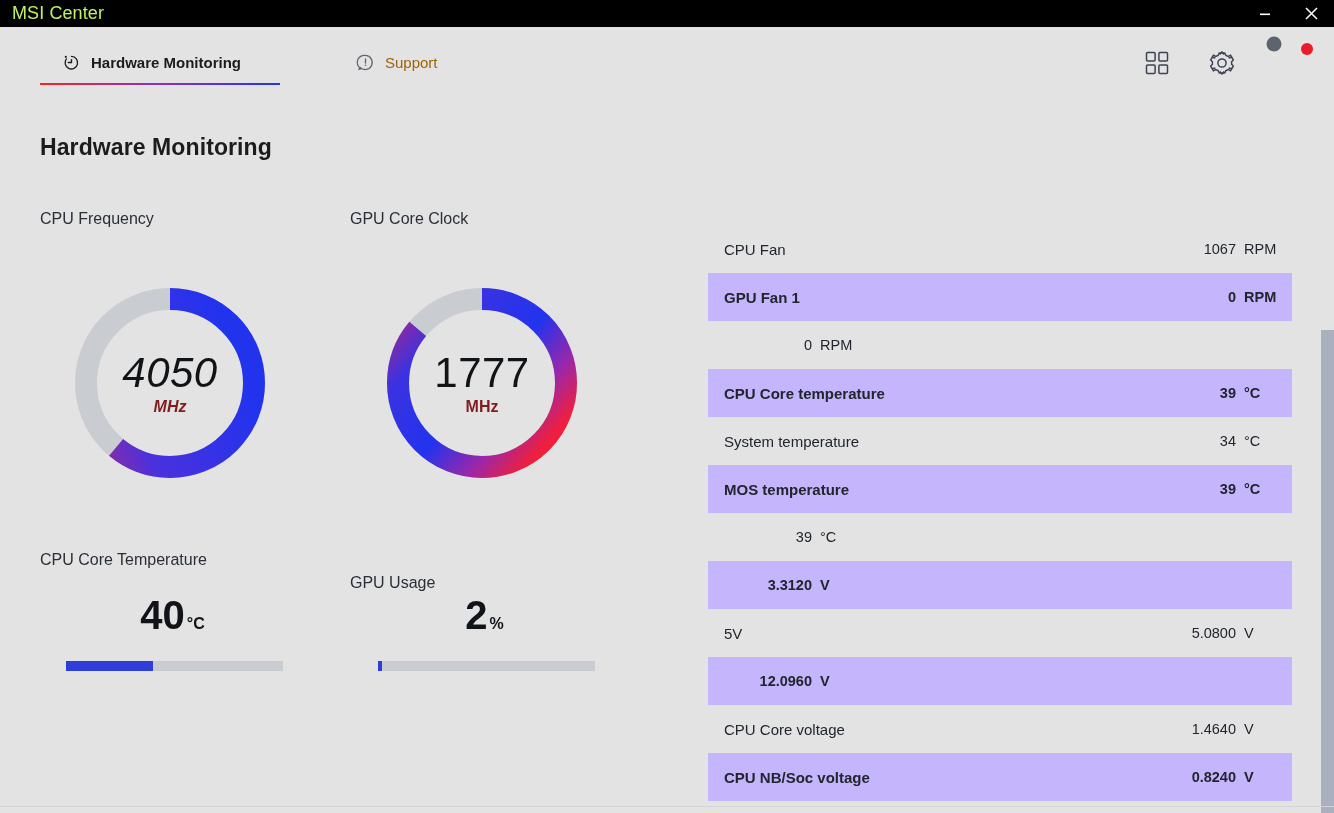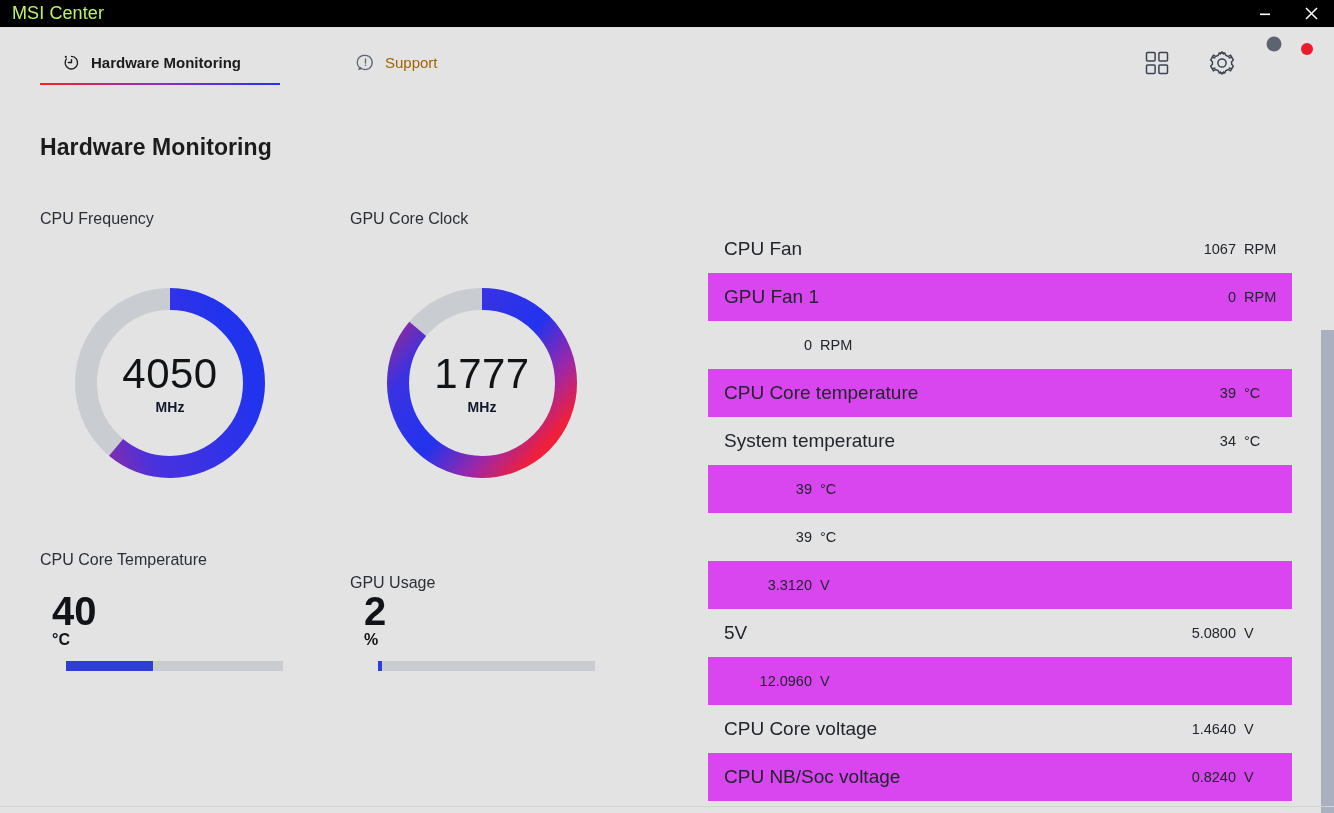"CPU Fan" .sensor-name { font-size: 19px -> 15px }
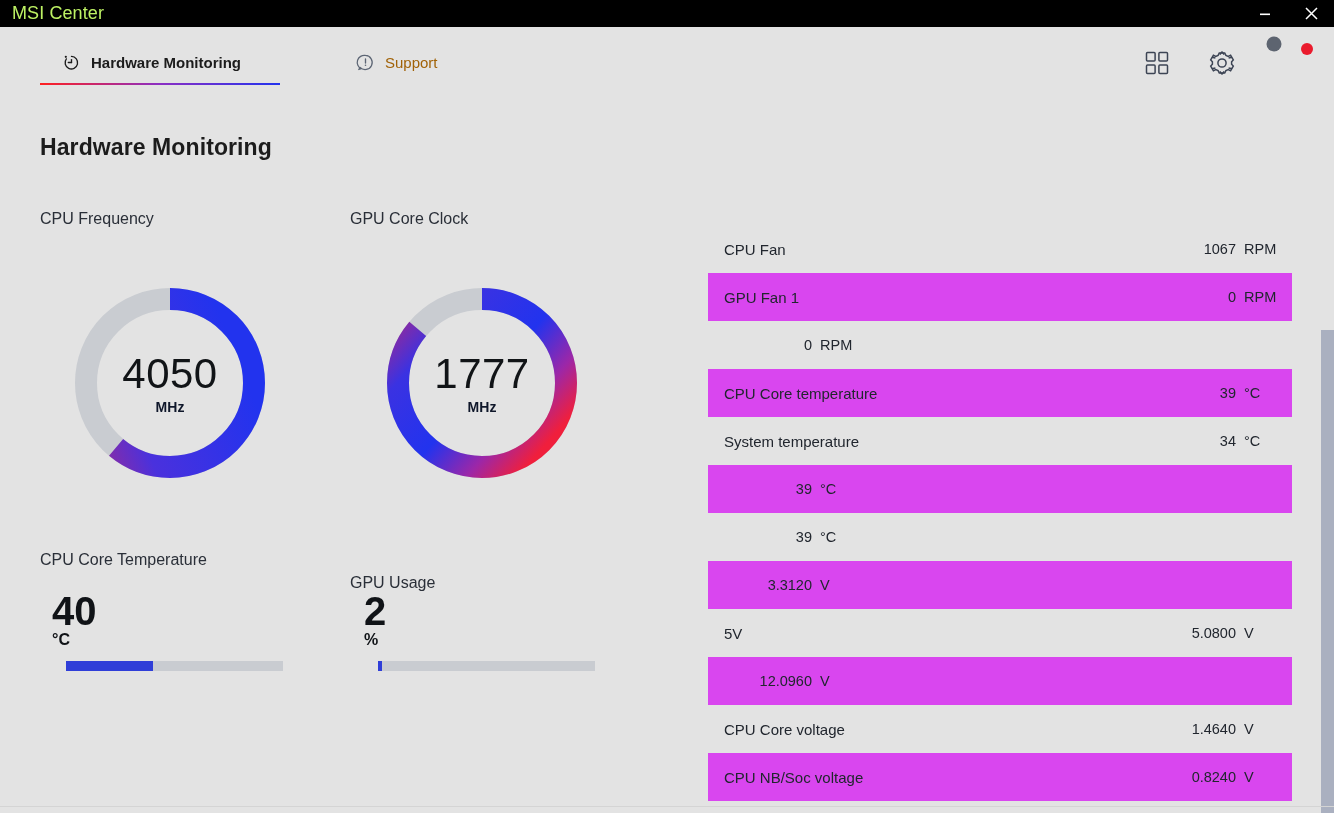"GPU Fan 1" .sensor-row.alt { background: #d946ef -> #c4b5fd; font-weight: none -> bold }
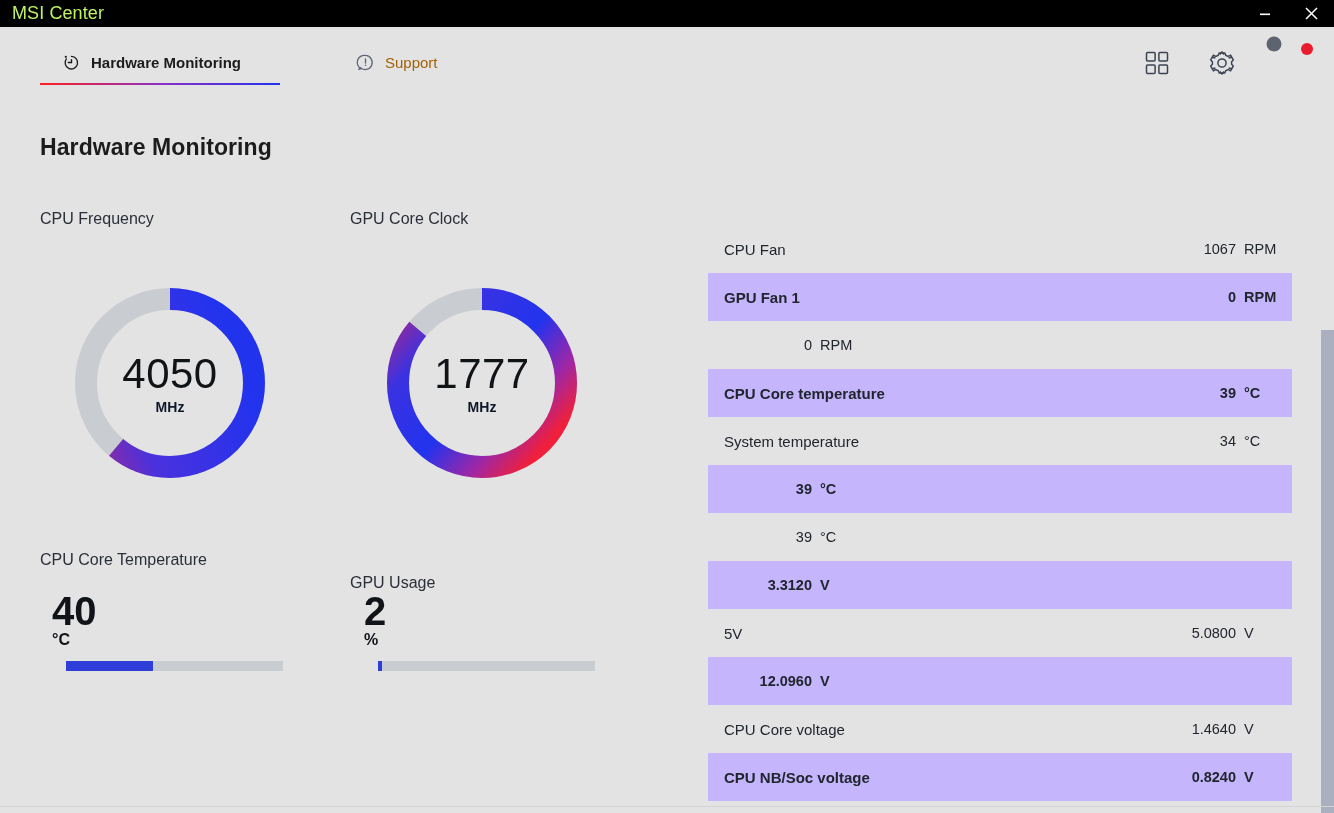"4050" div.gauge { font-style: none -> italic }
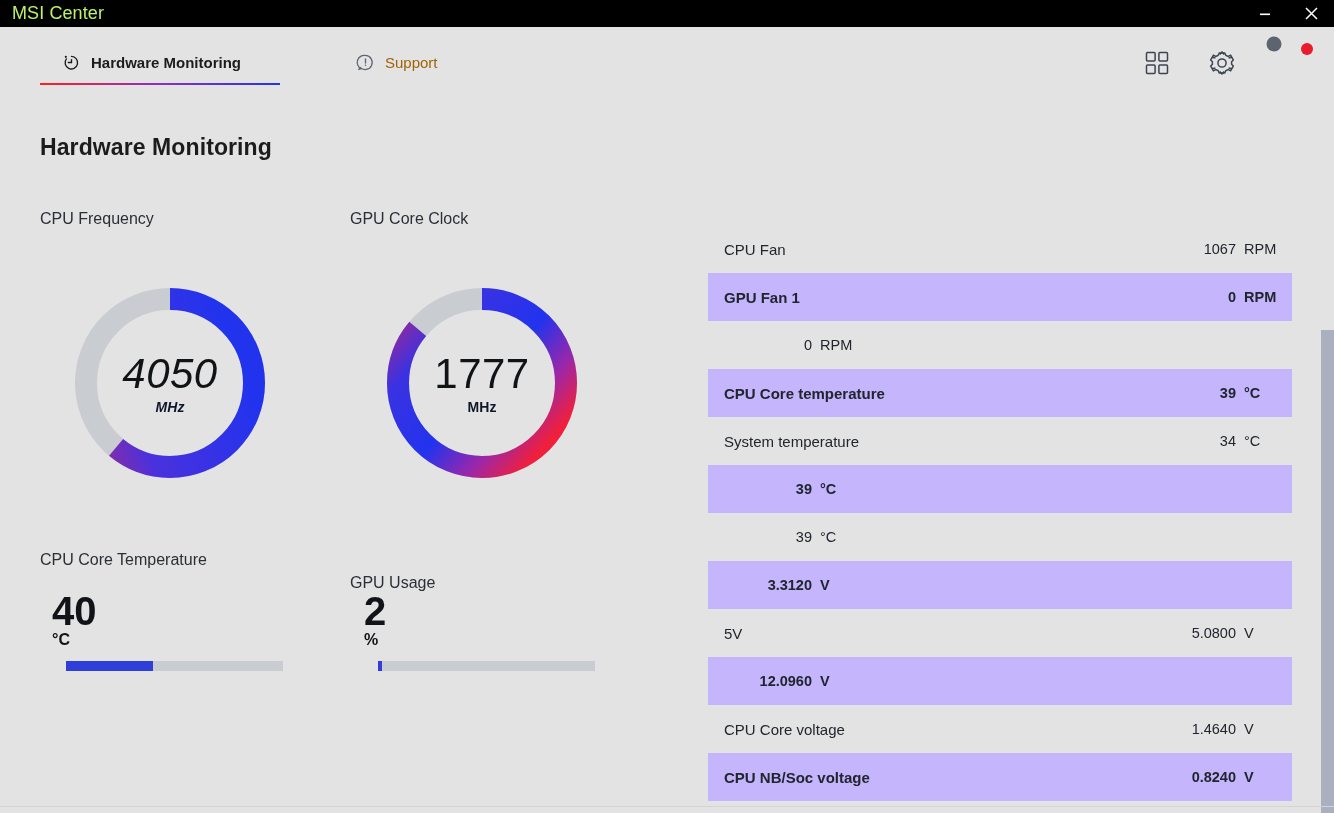"MHz" .gauge-unit { color: #0f172a -> #7f1d1d; font-size: 14px -> 16px }
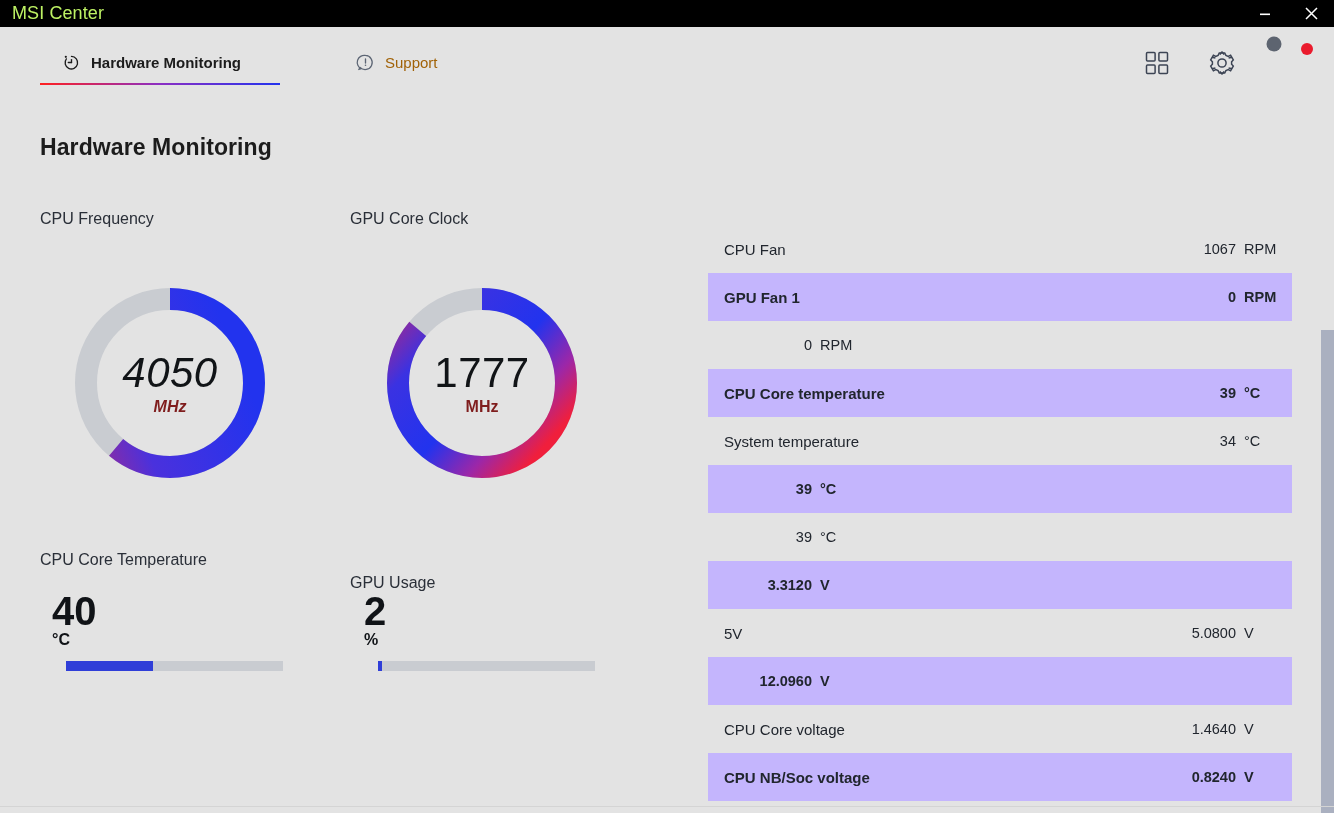"MOS temperature" span.sensor-name { html: none -> <span>MOS temperature</span> }
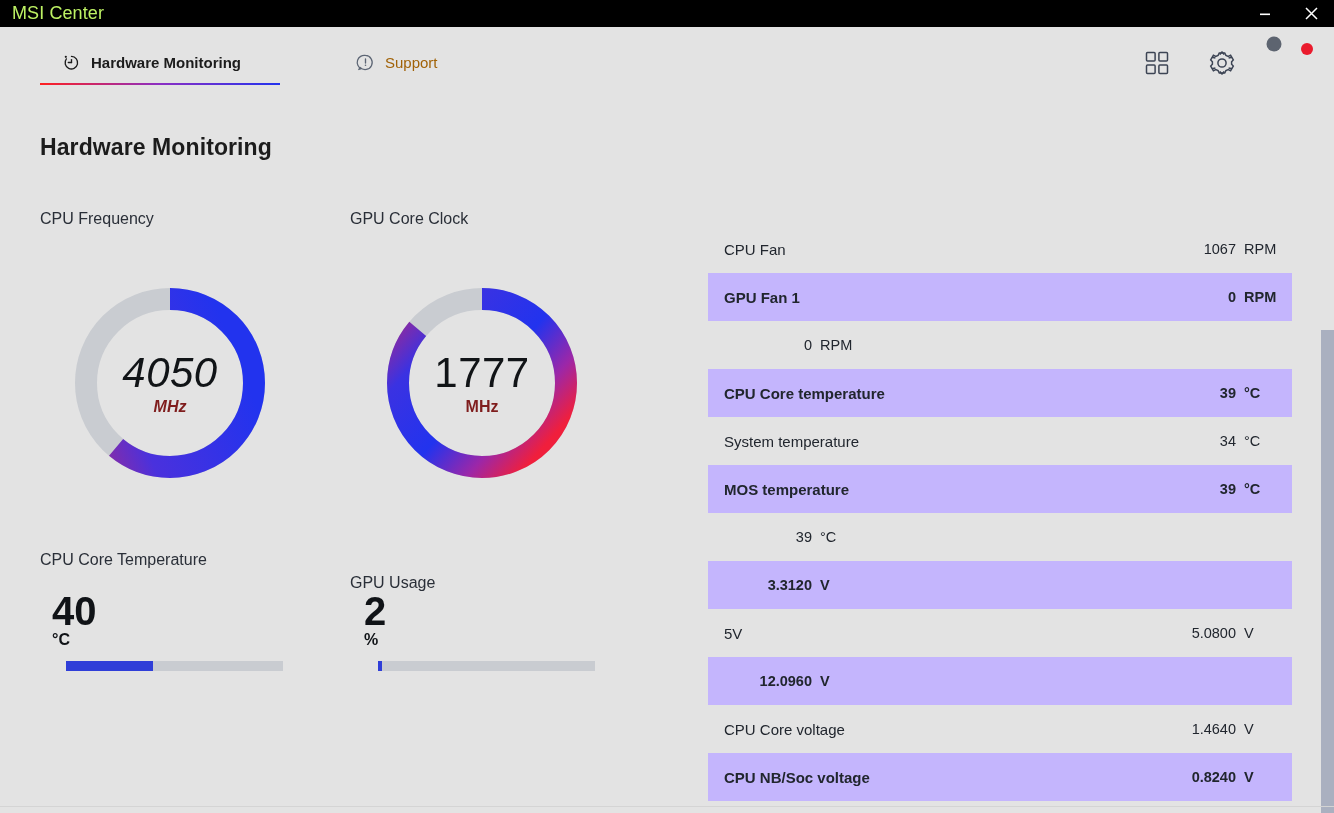"40" .bar-value-row { flex-direction: column -> none }
